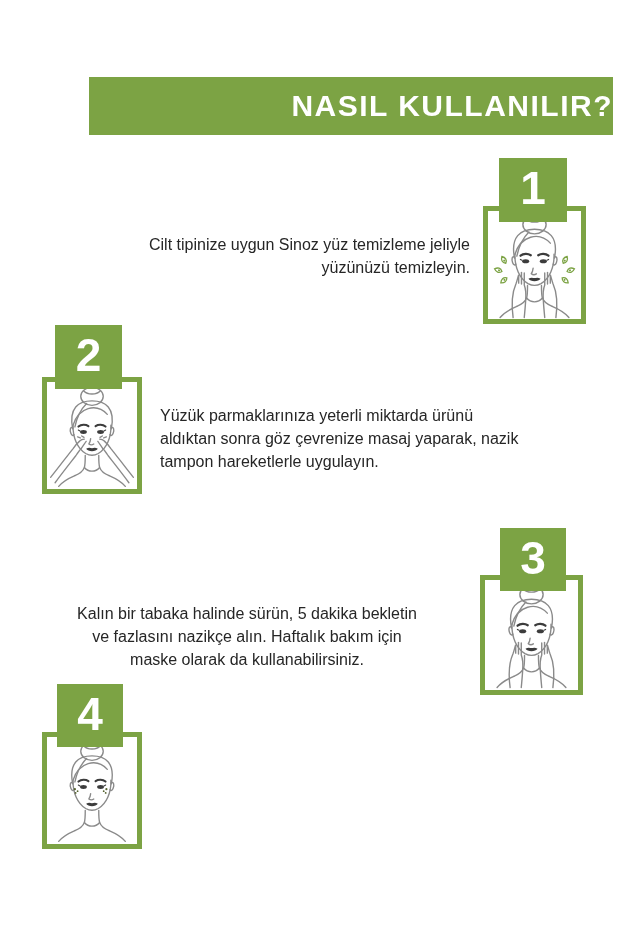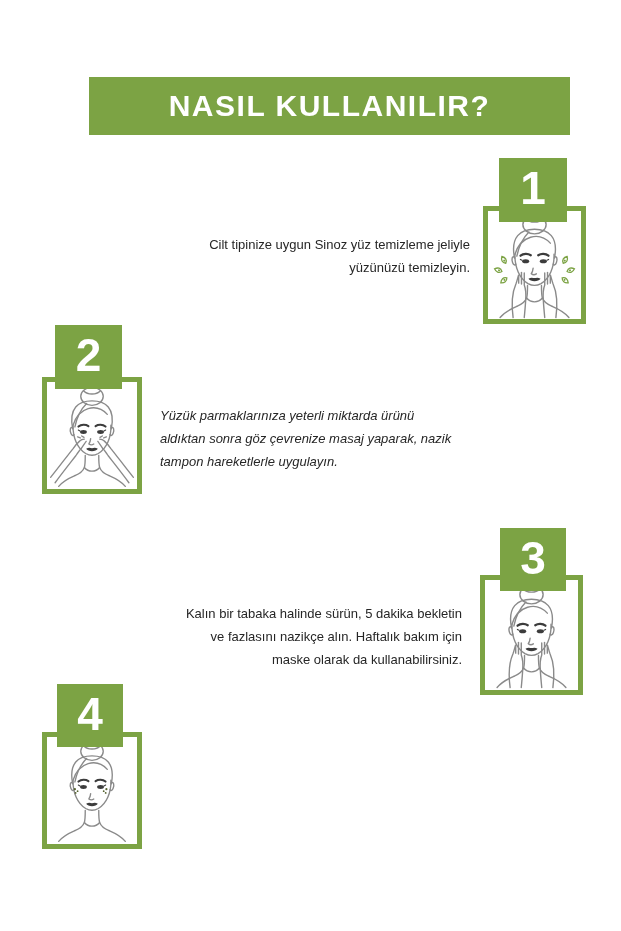"NASIL KULLANILIR?" .header { justify-content: center -> flex-end; width: 481px -> 524px }
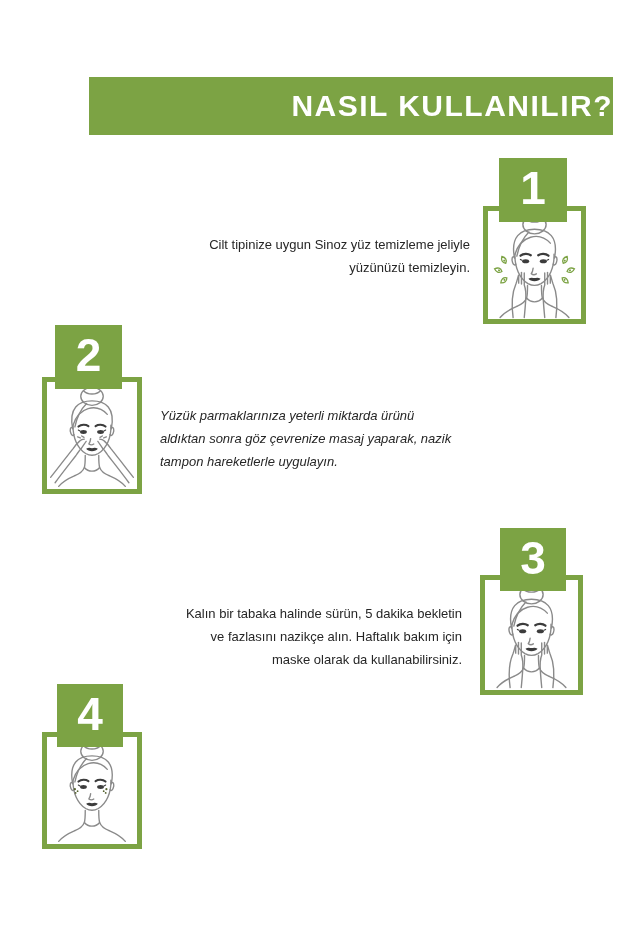"Cilt tipinize uygun Sinoz yüz" .steptext { font-size: 13px -> 16px }
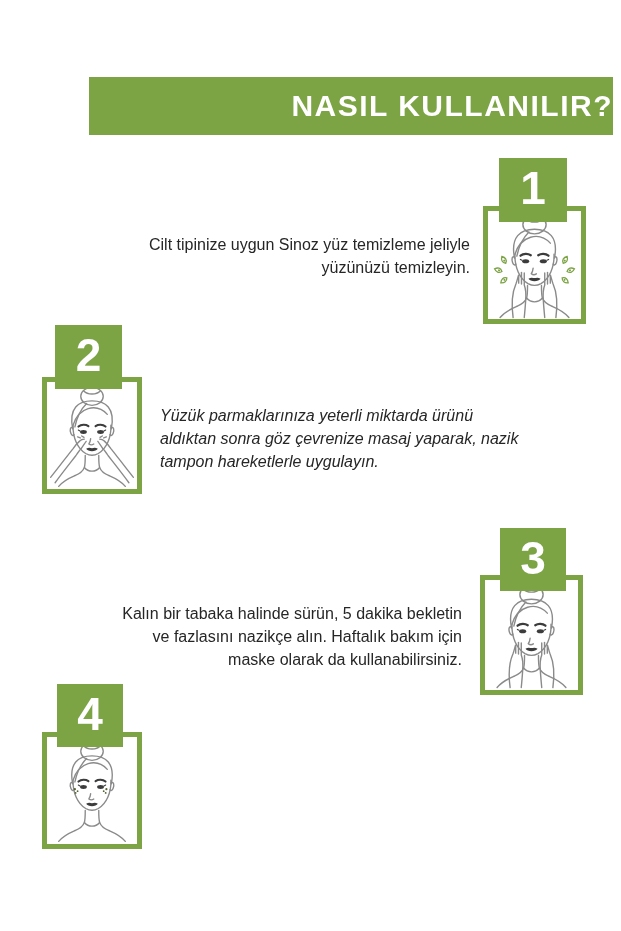"Yüzük parmaklarınıza yeterli miktarda" .t2 { font-style: italic -> none }
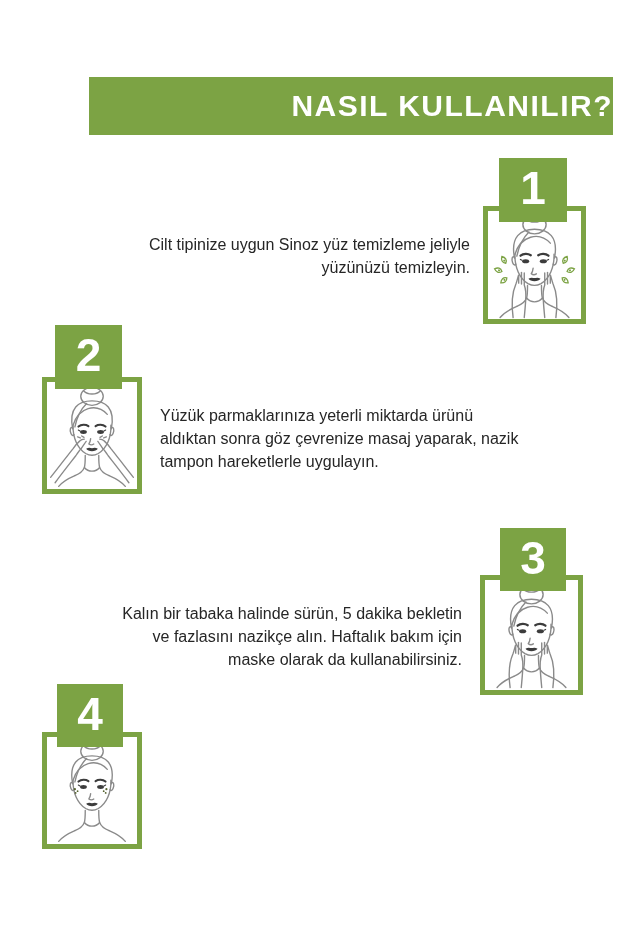"Kalın bir tabaka halinde sürün," .t3 { text-align: right -> center }
